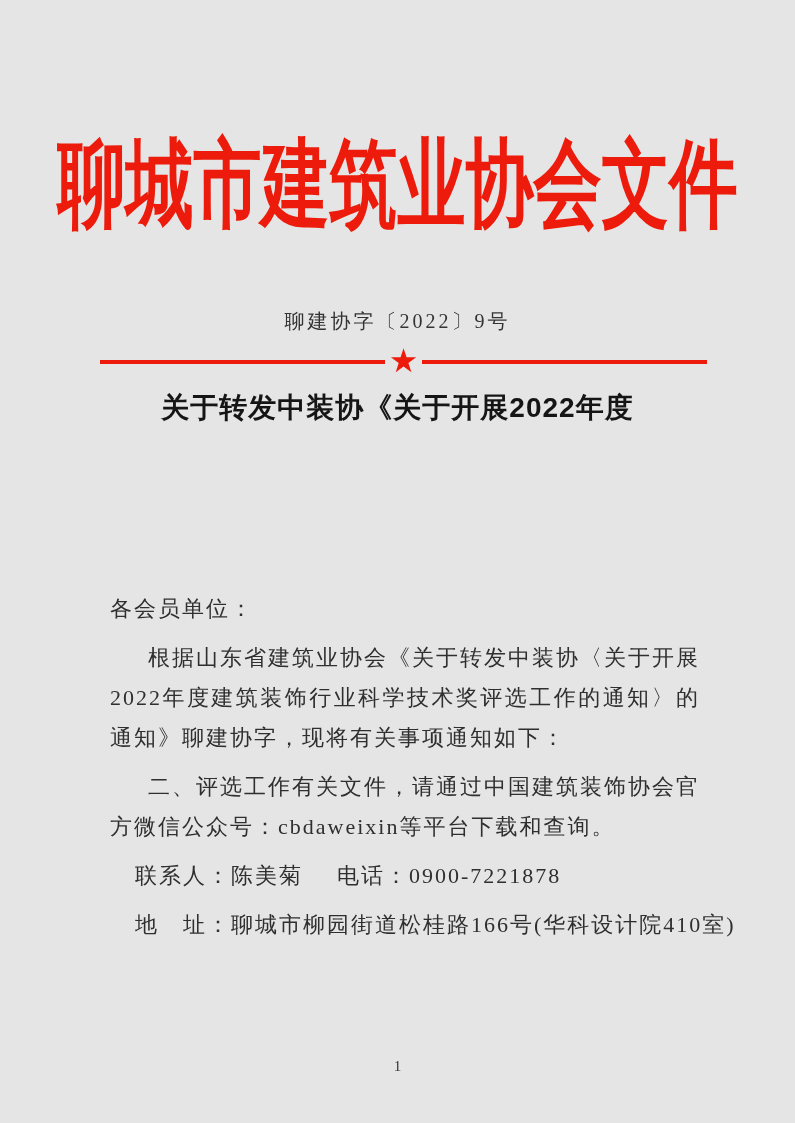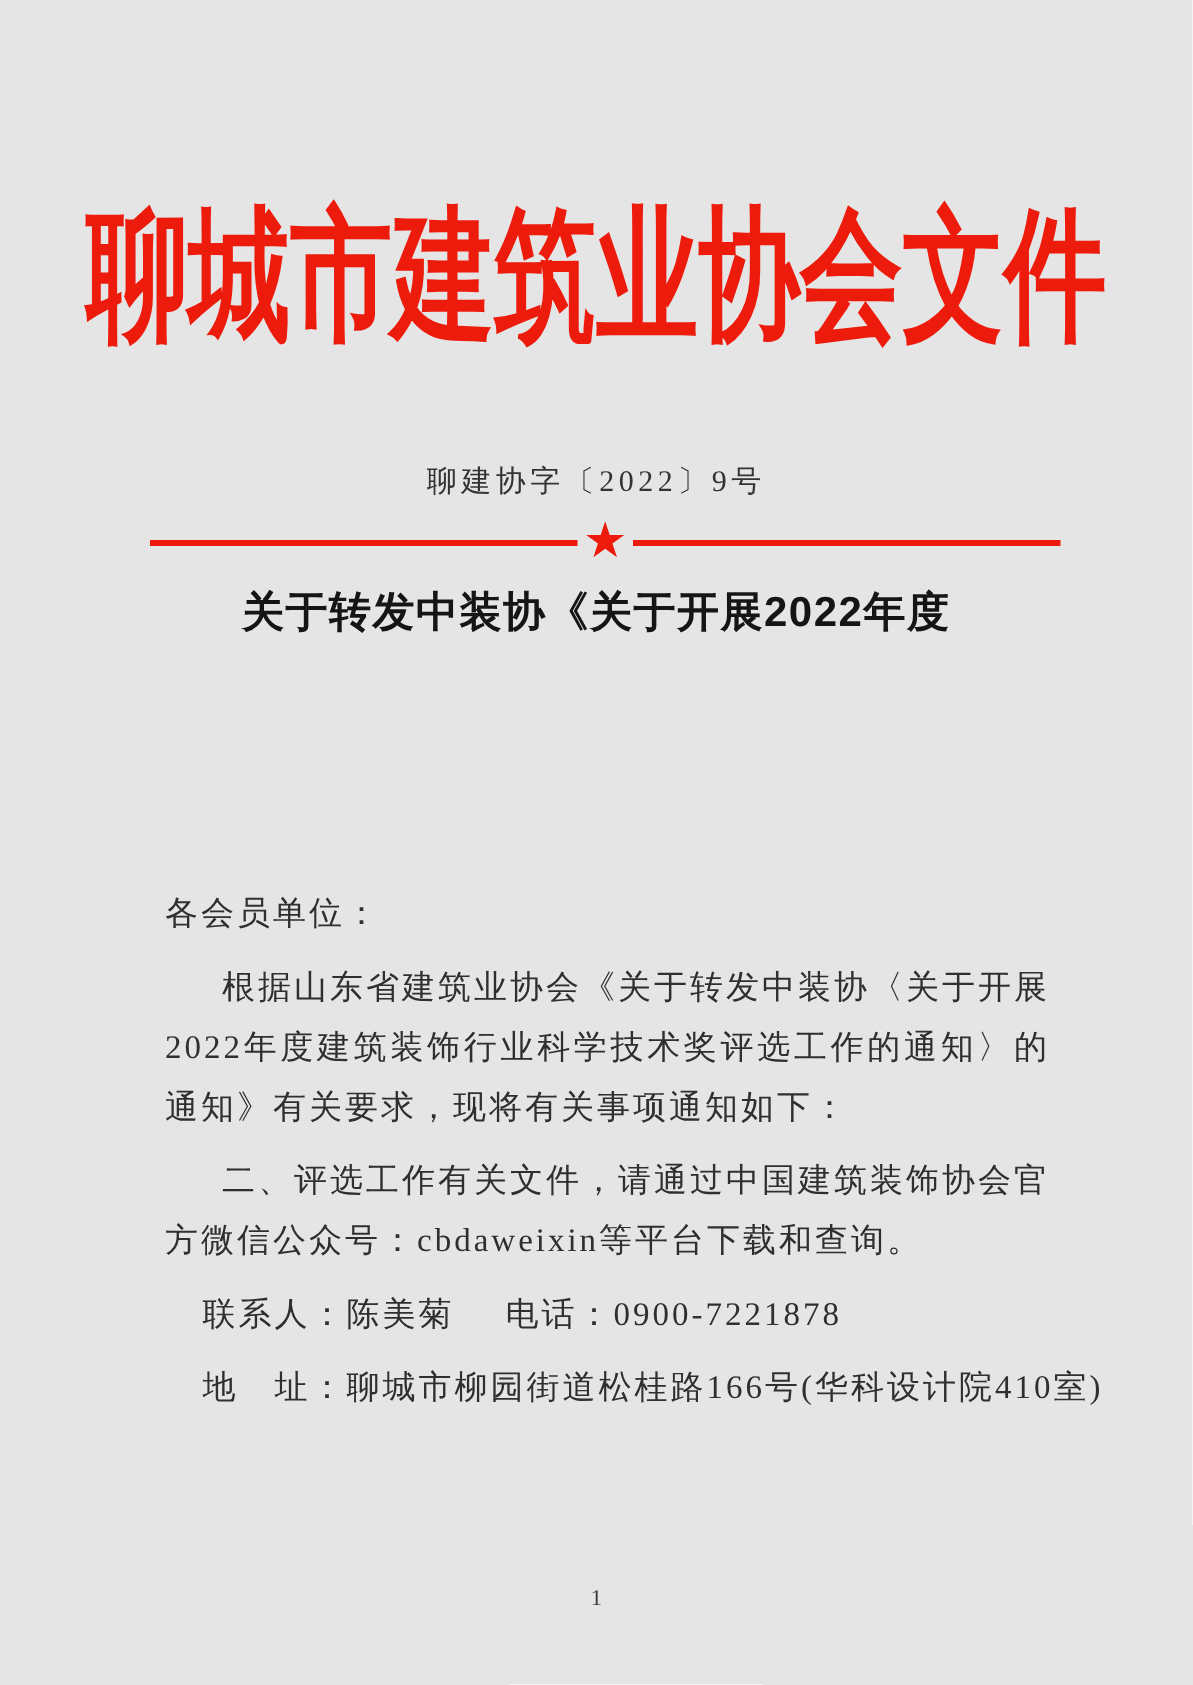"根据山东省建筑业协会《关于转发中装协〈关于开展2022年度建筑装饰行业科学技术奖" p.indent { text: 有关要求 -> 聊建协字 }
